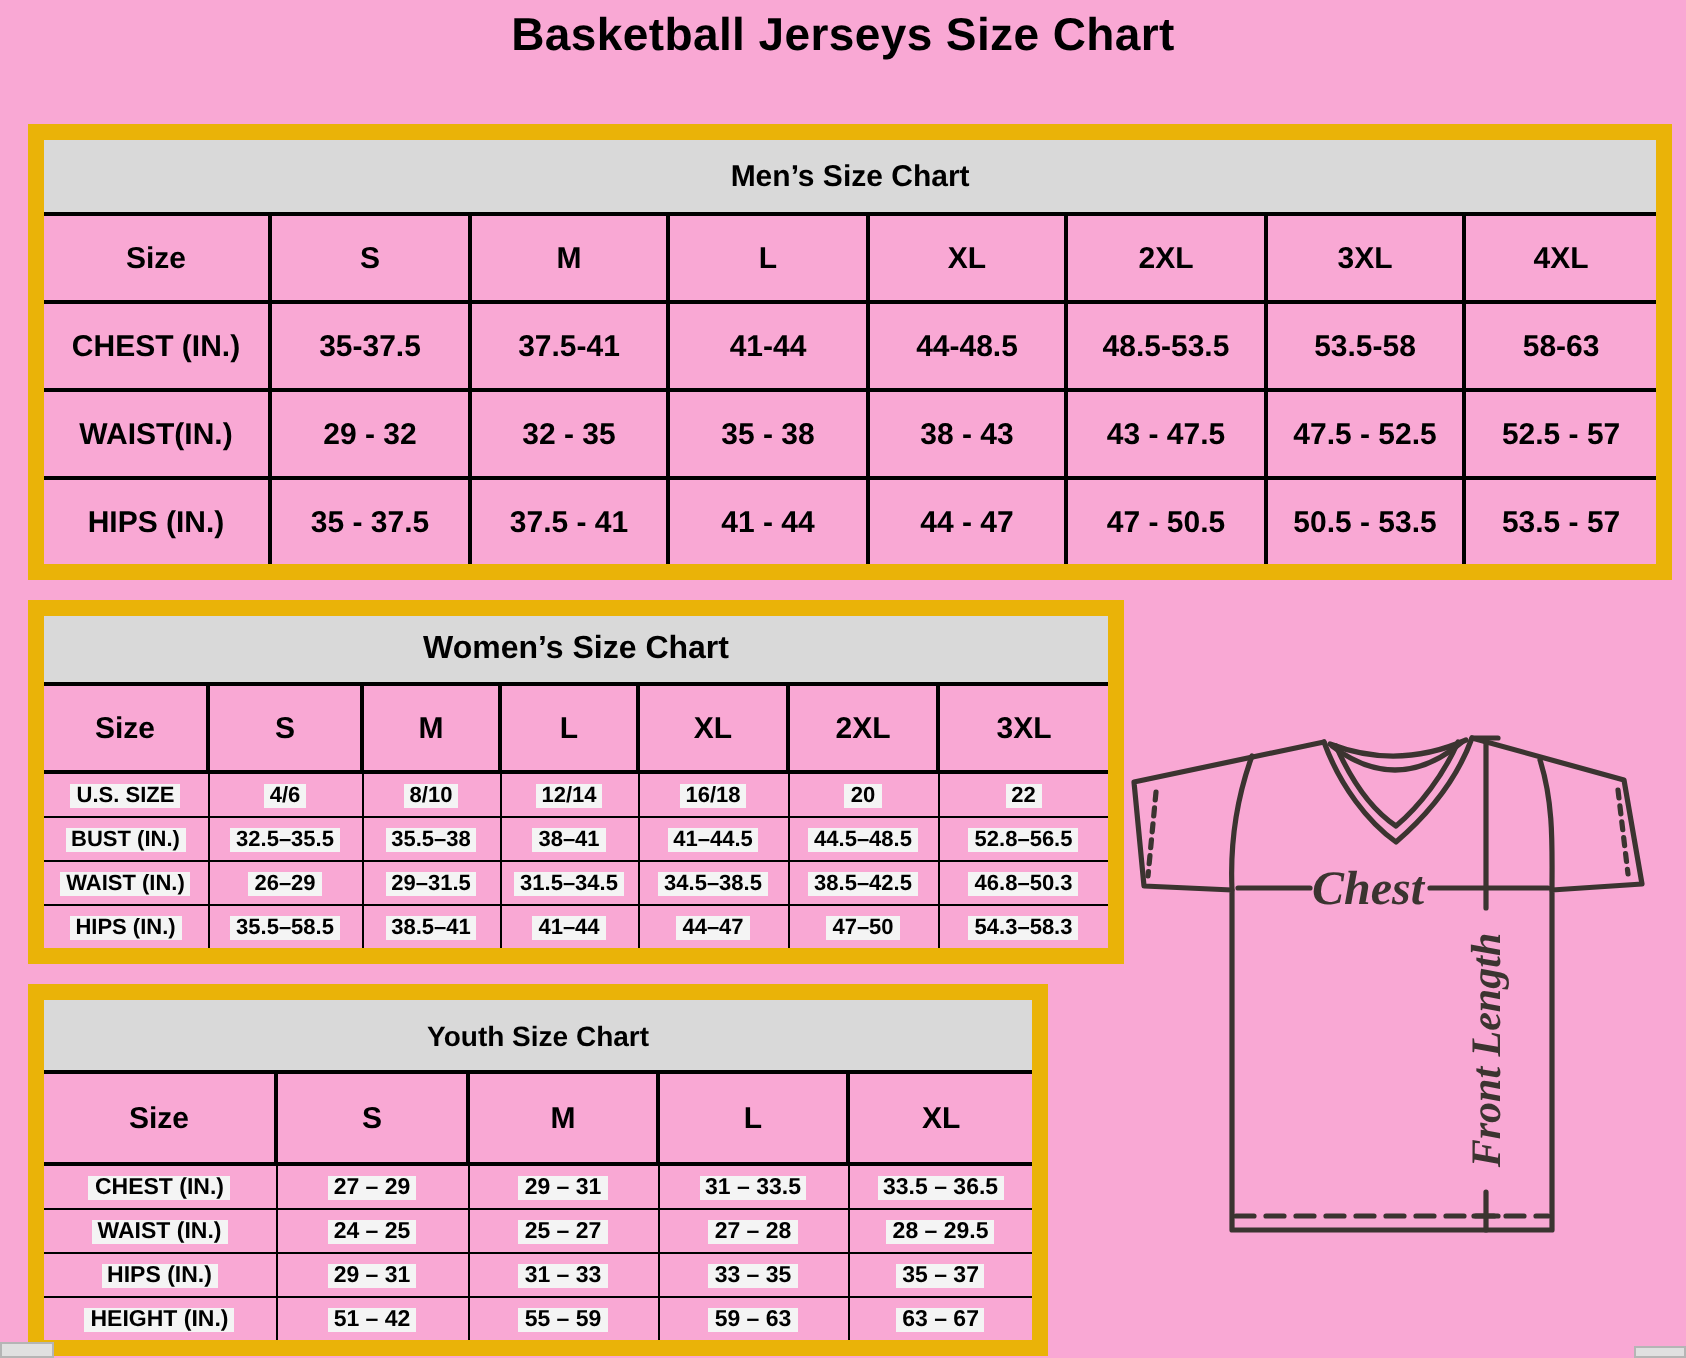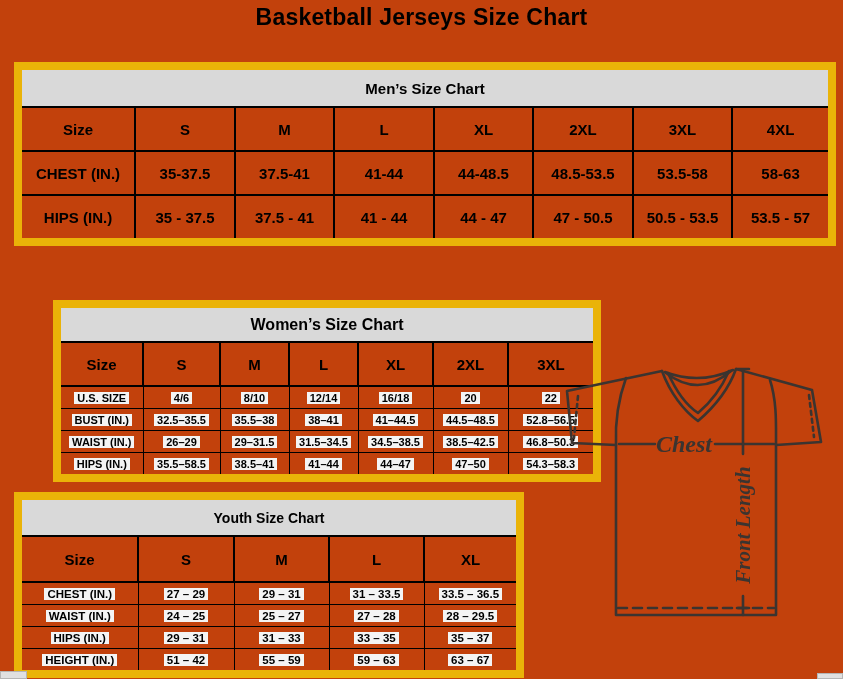"Basketball Jerseys Size Chart" .stage { background: #c2410c -> #f9a8d4 }
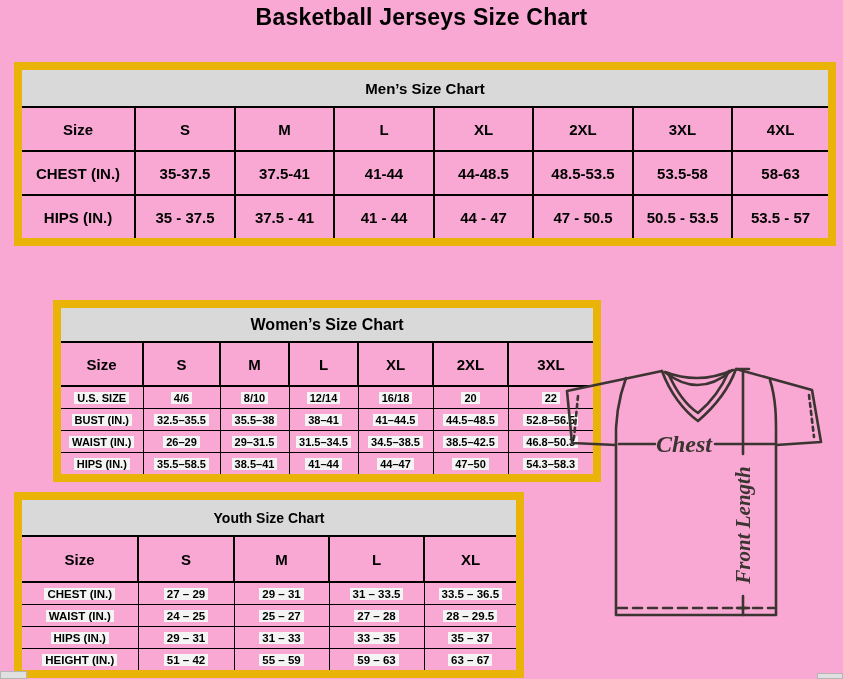"WAIST(IN.)" tr.drow { html: none -> <tr> <th>WAIST(IN.)</th> <td>29 - 32</td> <td>32 - 35</td> <td>35 - 38</td> <td>38 - 43</td> <td>43 - 47.5</td> <td>47.5 - 52.5</td> <td>52.5 - 57</td> </tr> }
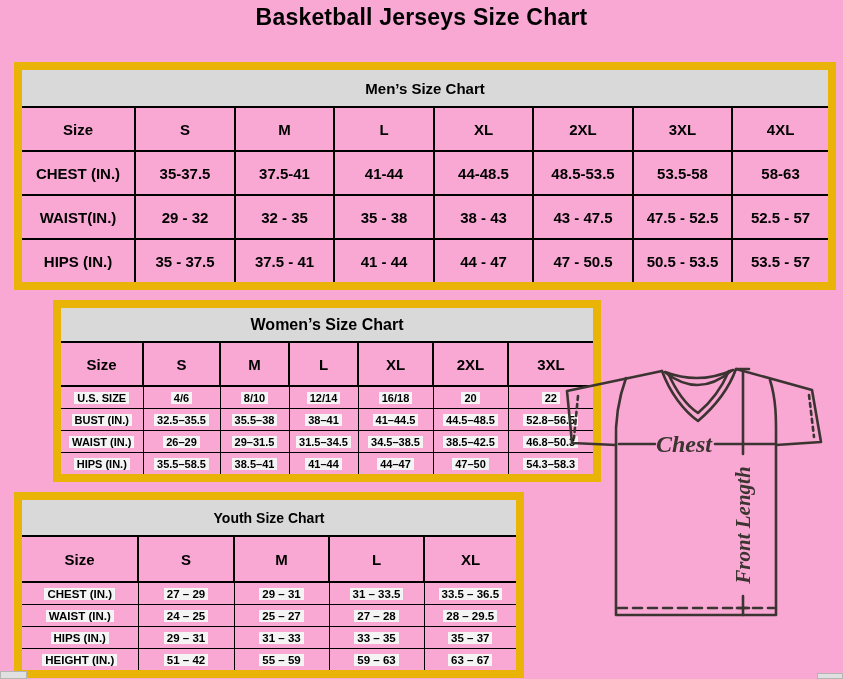"Women’s Size Chart" #women-box { margin-left: 39px -> none }
